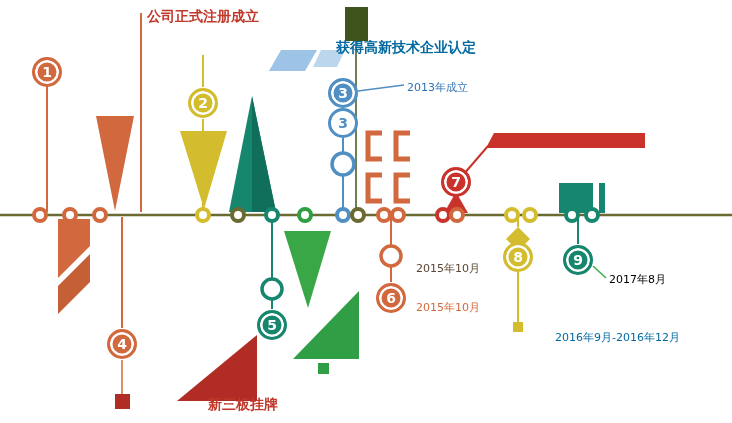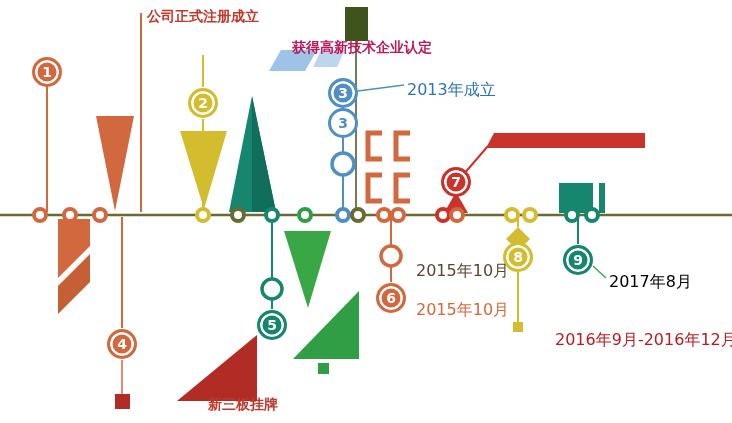"获得高新技术企业认定" .olive { color: #be185d -> #0369a1; margin-left: none -> 44px }
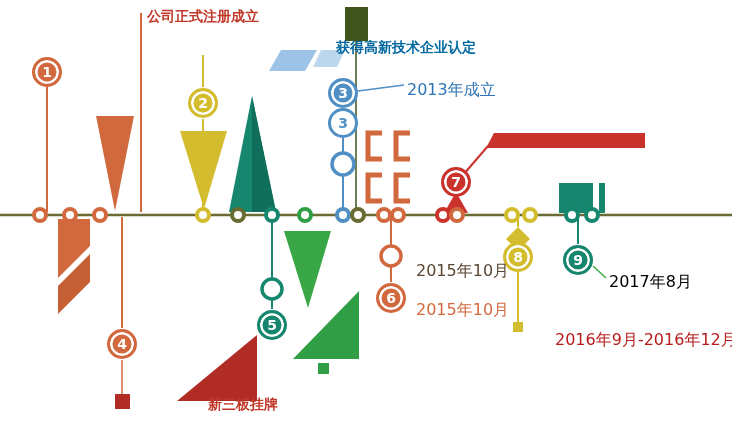"2013年成立" .lbl { font-size: 16px -> 11px }
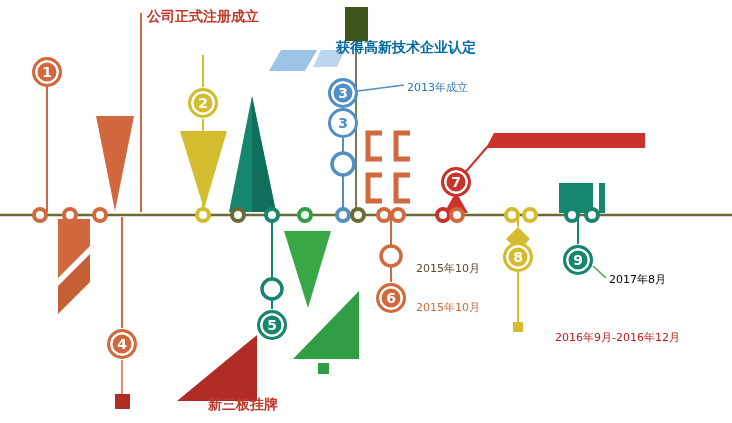"2016年9月-2016年12月" .olivegreen { color: #b91c1c -> #0369a1 }
